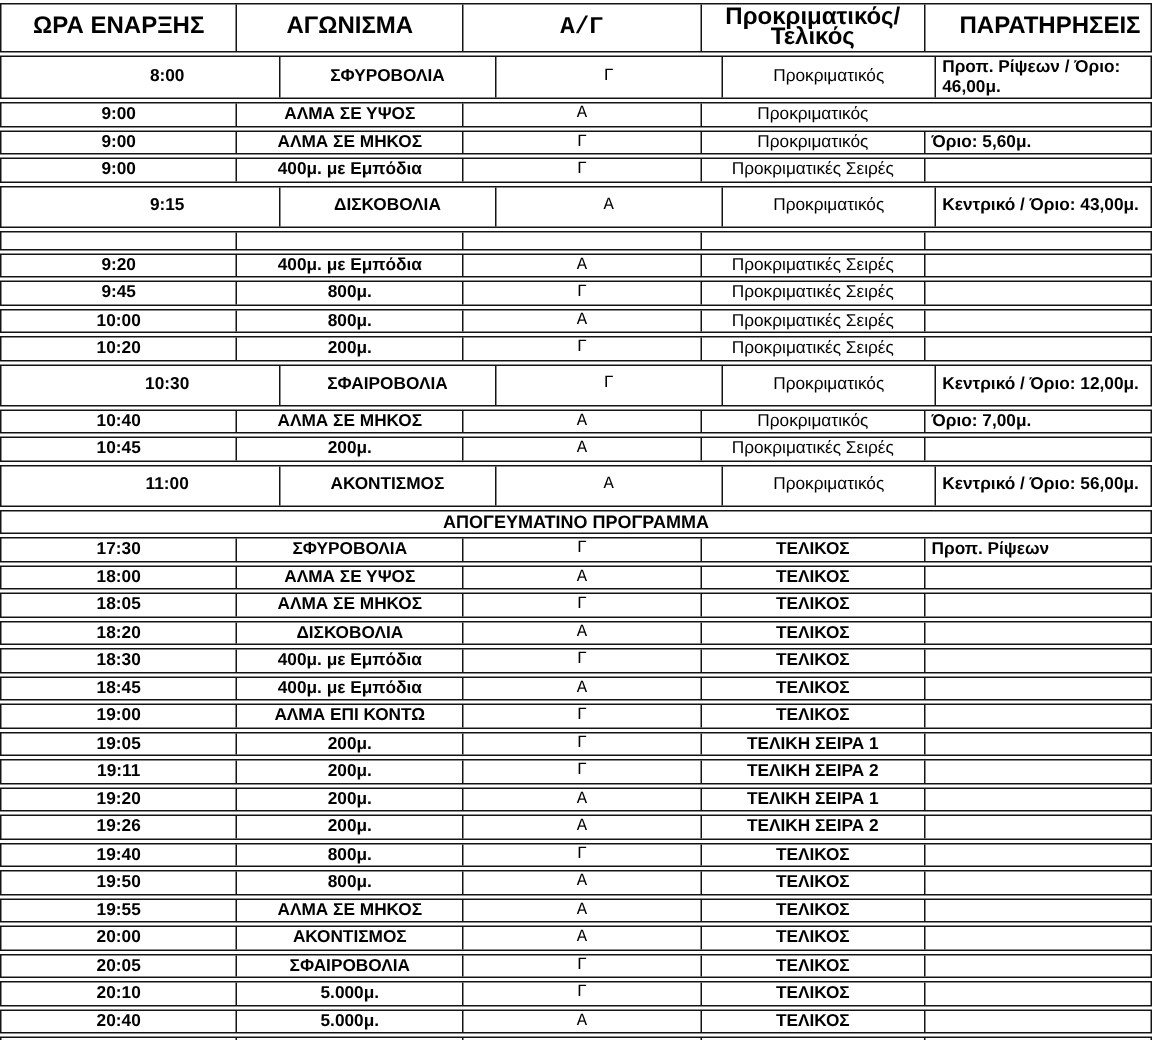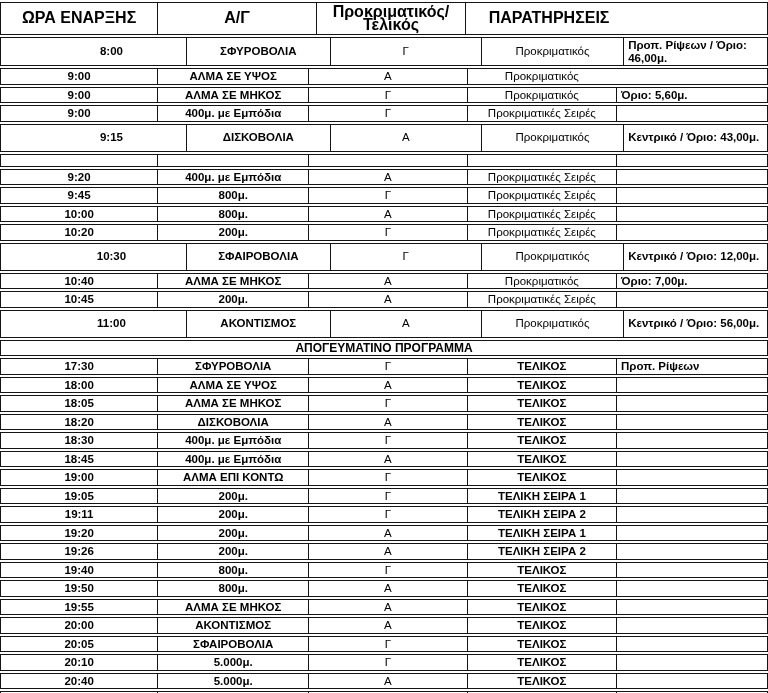"ΑΓΩΝΙΣΜΑ" div.cell { html: none -> <div>ΑΓΩΝΙΣΜΑ</div> }
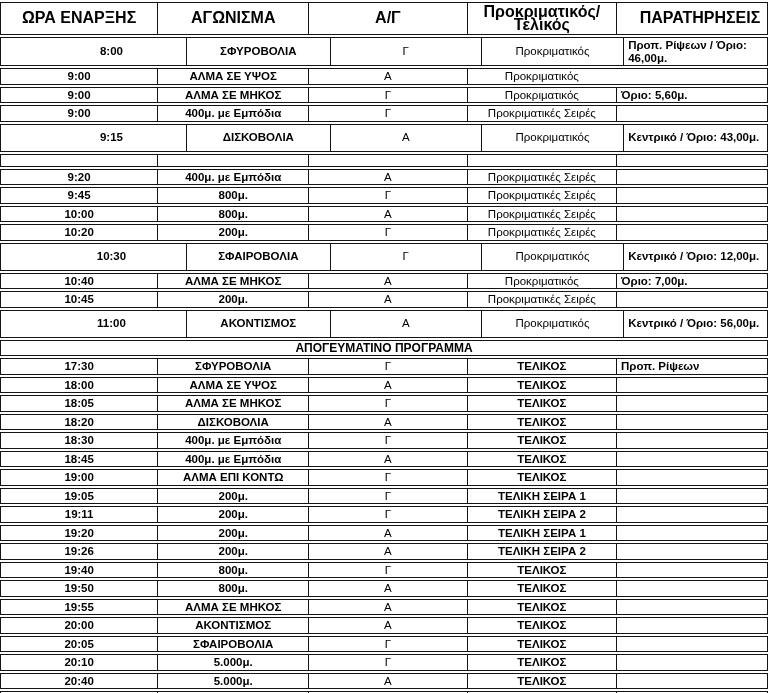"Α/Γ" .c-gender { font-family: none -> Liberation Mono, monospace }
